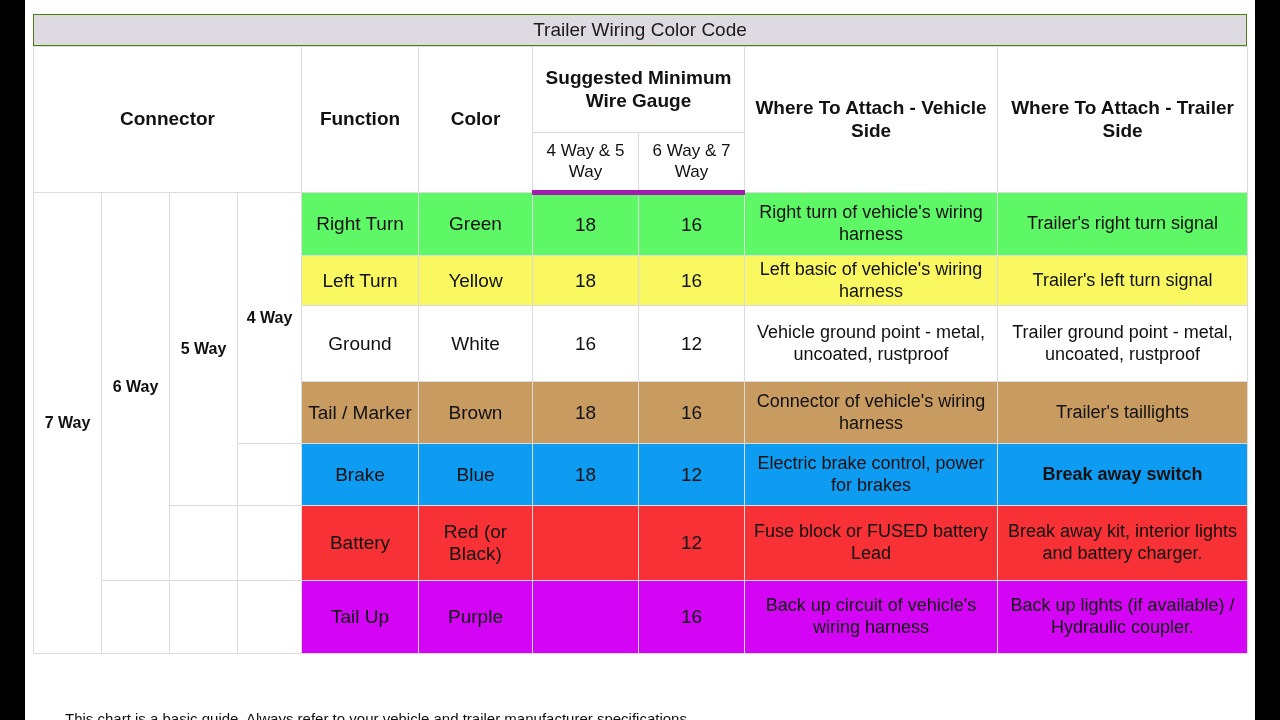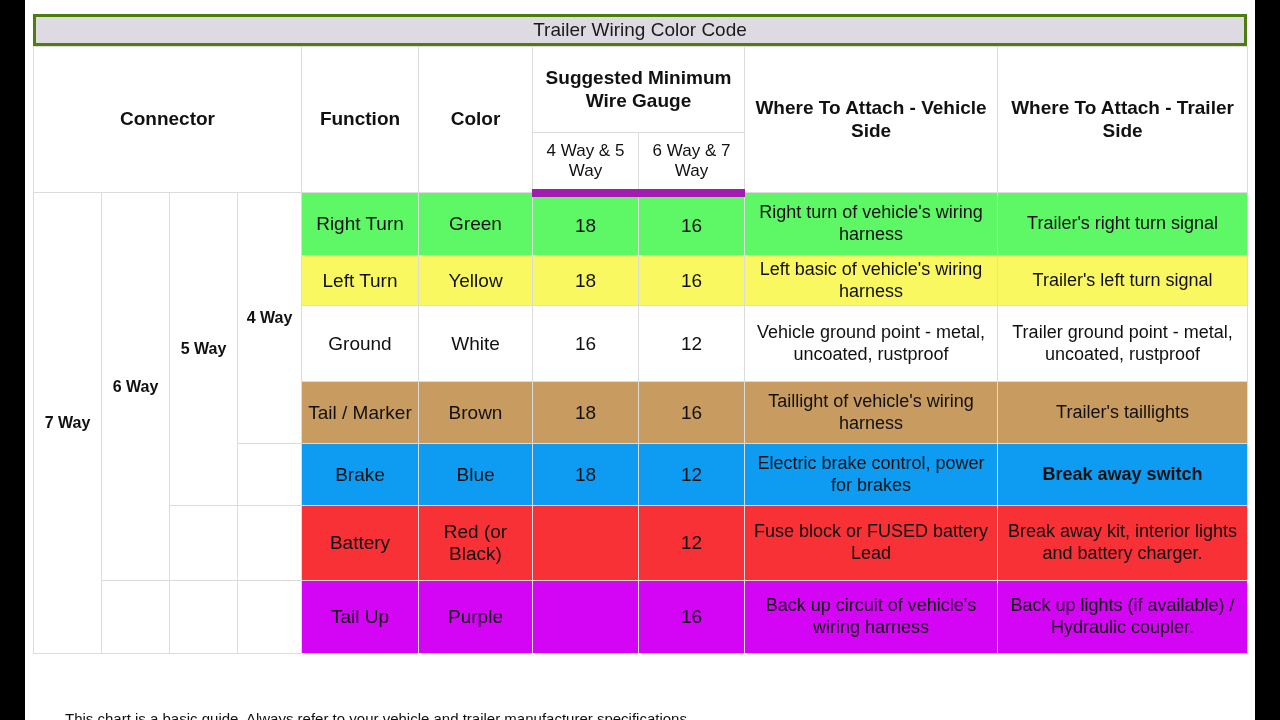"Trailer Wiring Color Code" .title-bar { border: 3px solid #4d7c0f -> 1px solid #4d7c0f }
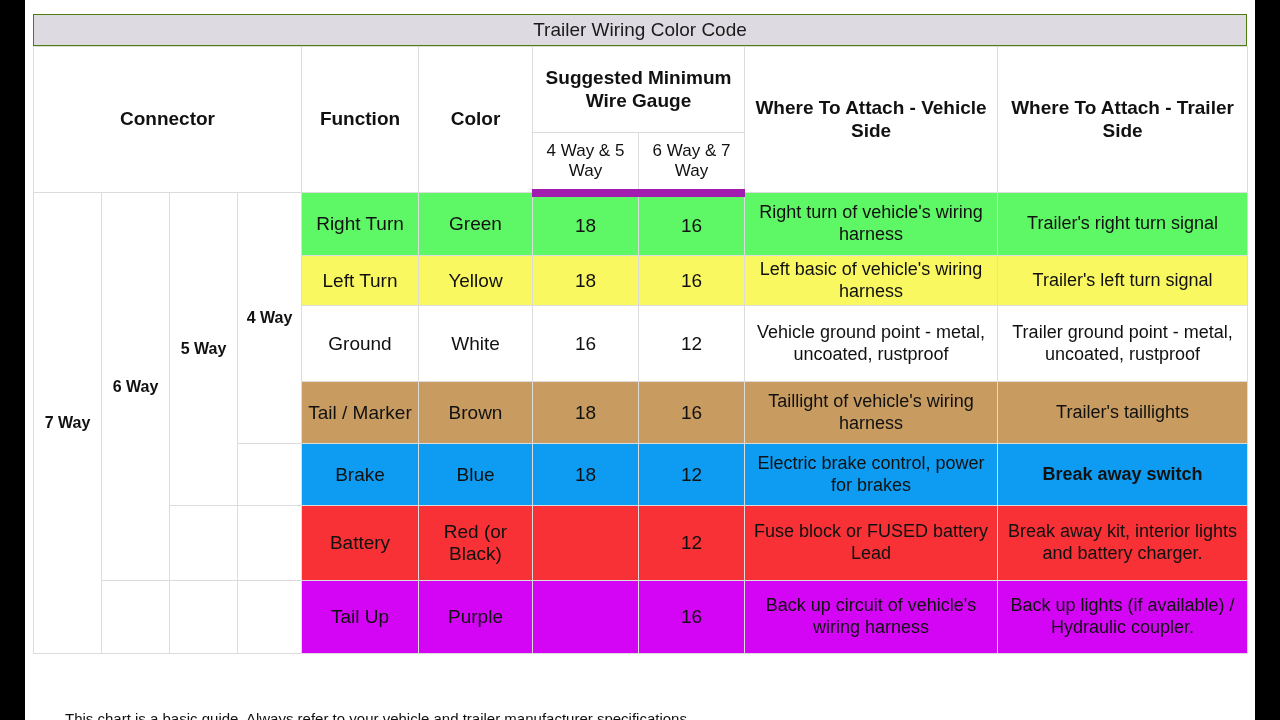"4 Way & 5 Way" tr.header-bottom > td, tr.header-bottom > th { border-bottom: 8px solid #a21caf -> 5px solid #a21caf }
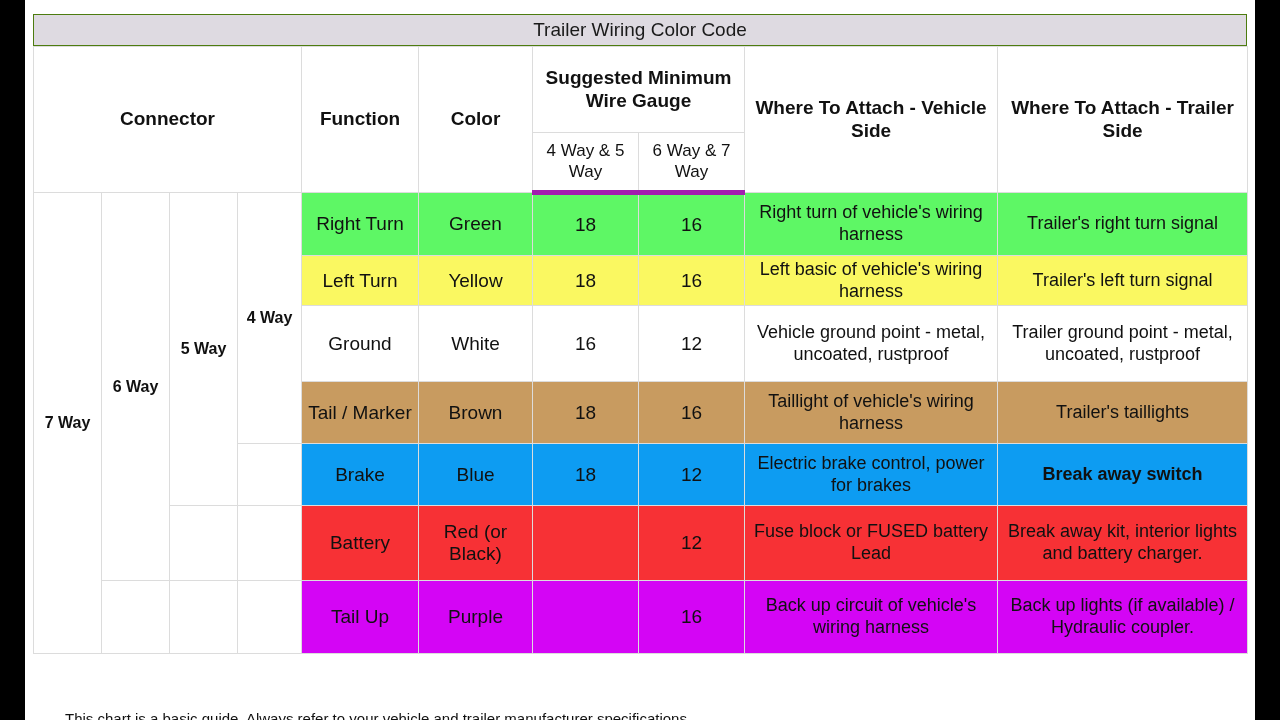"Taillight of vehicle's wiring harness" td.attach { text: Taillight -> Connector }
